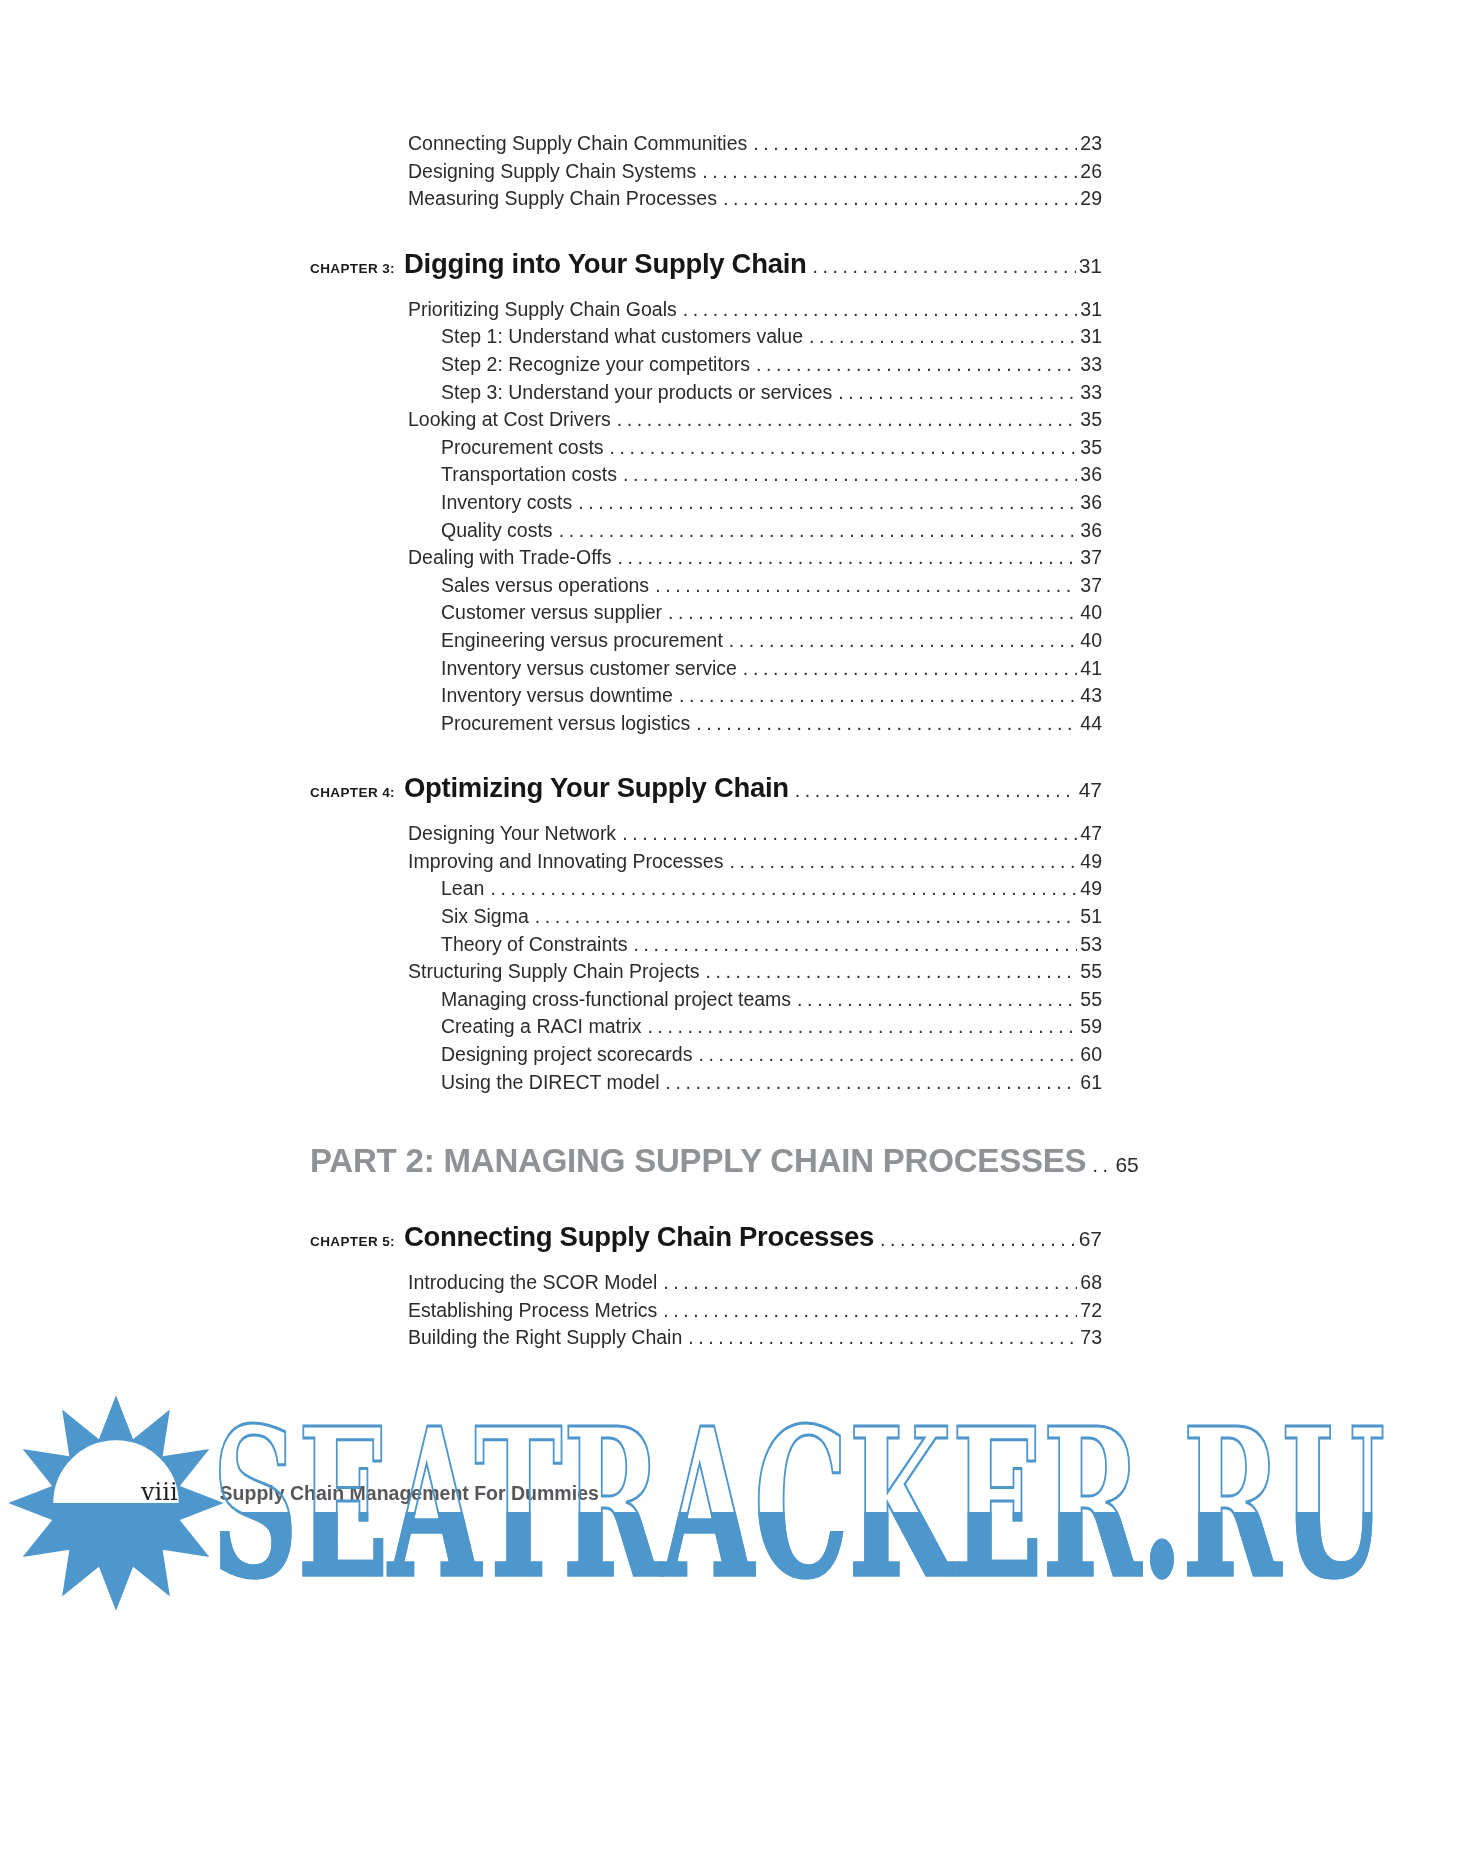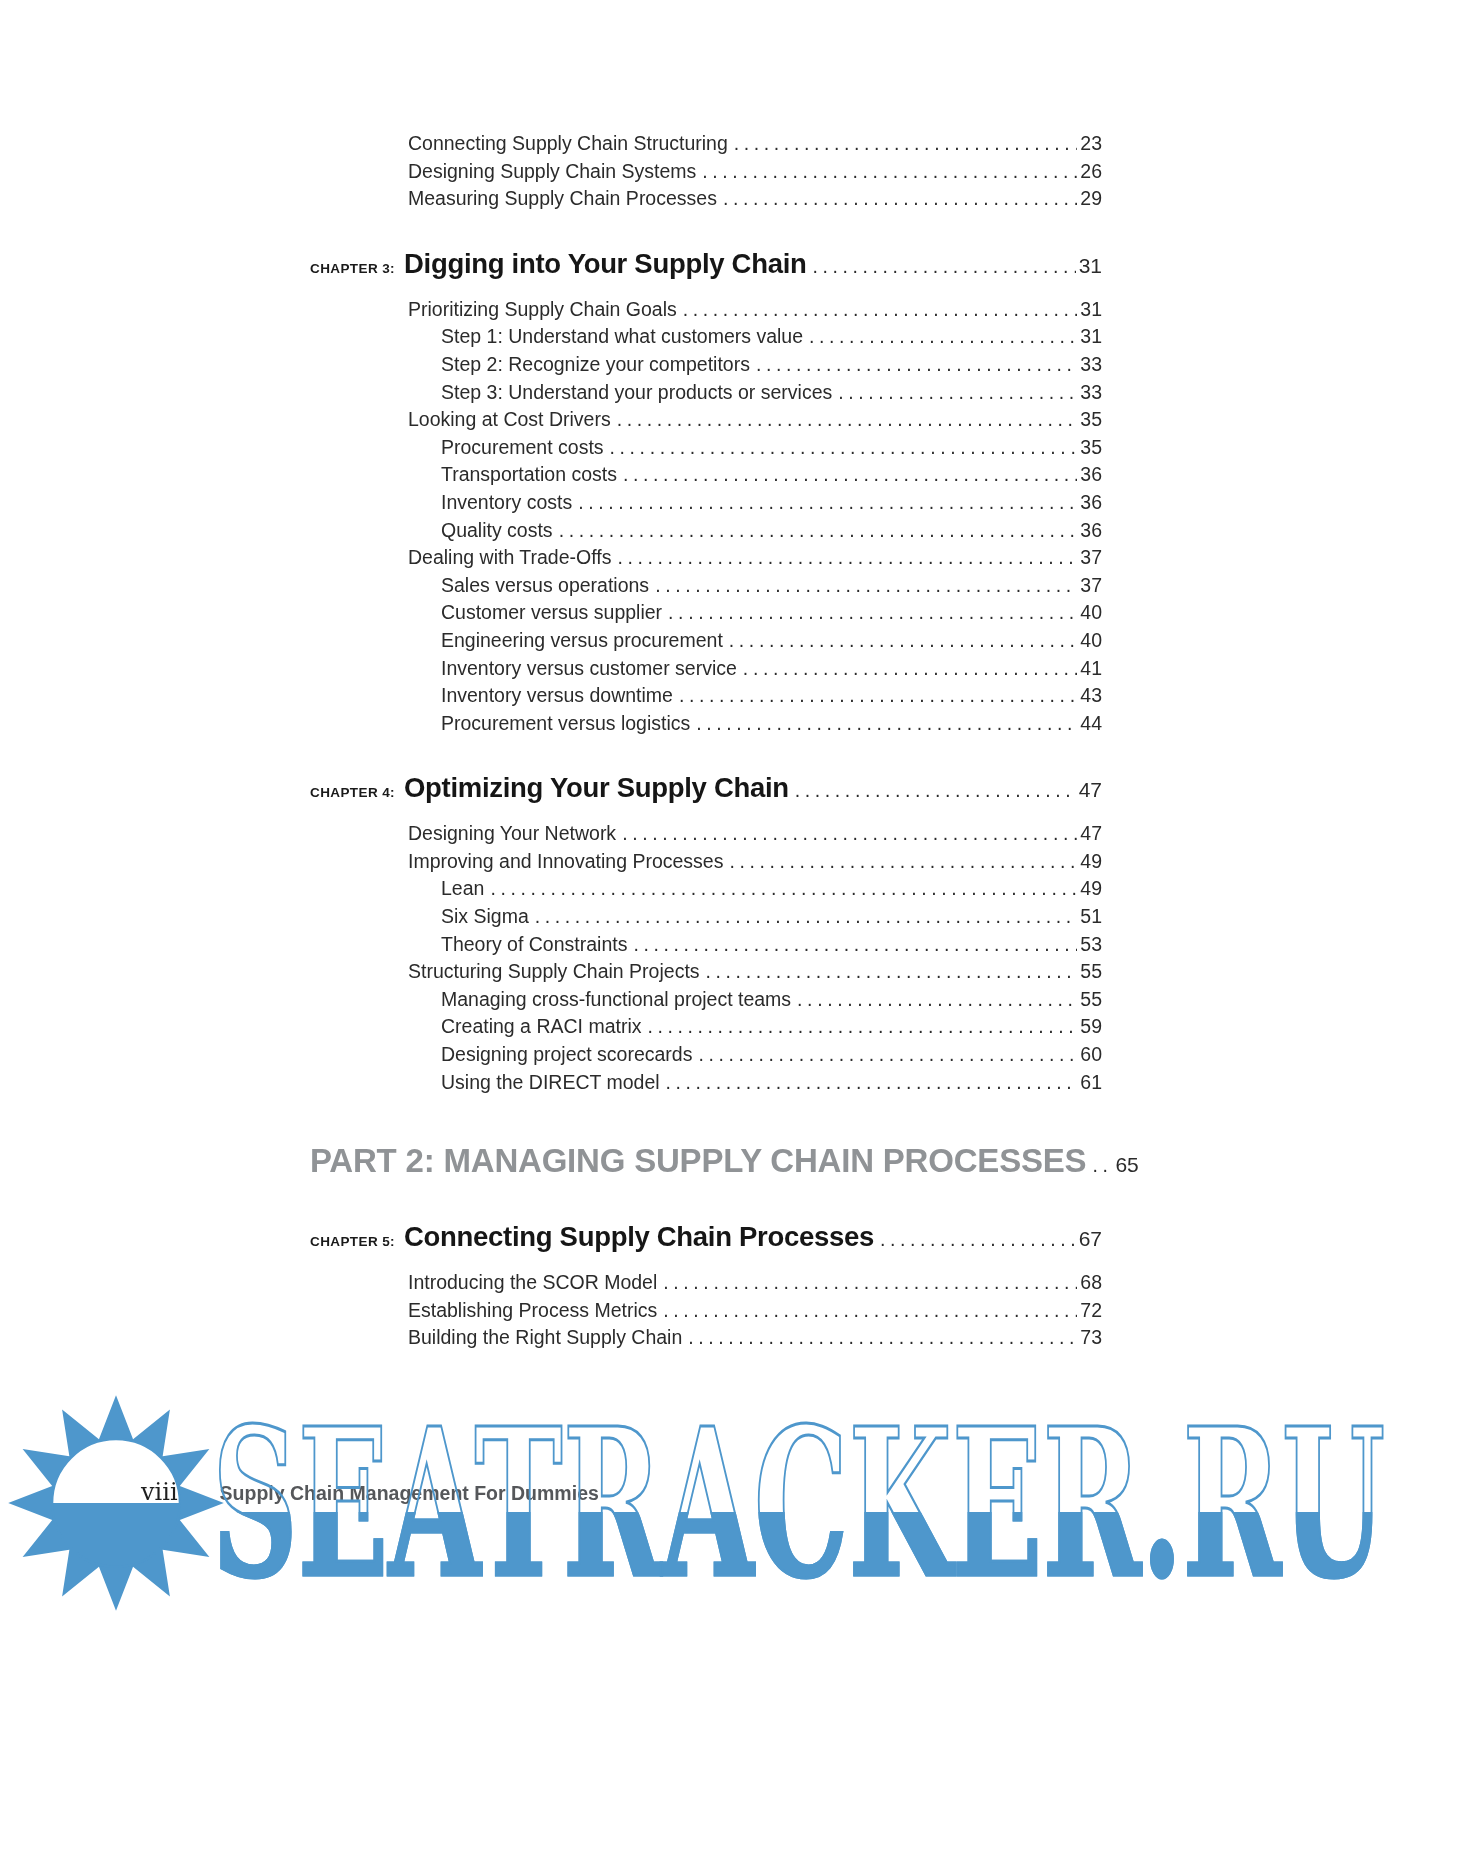"Connecting Supply Chain Structuring" span.ttl { text: Structuring -> Communities }
